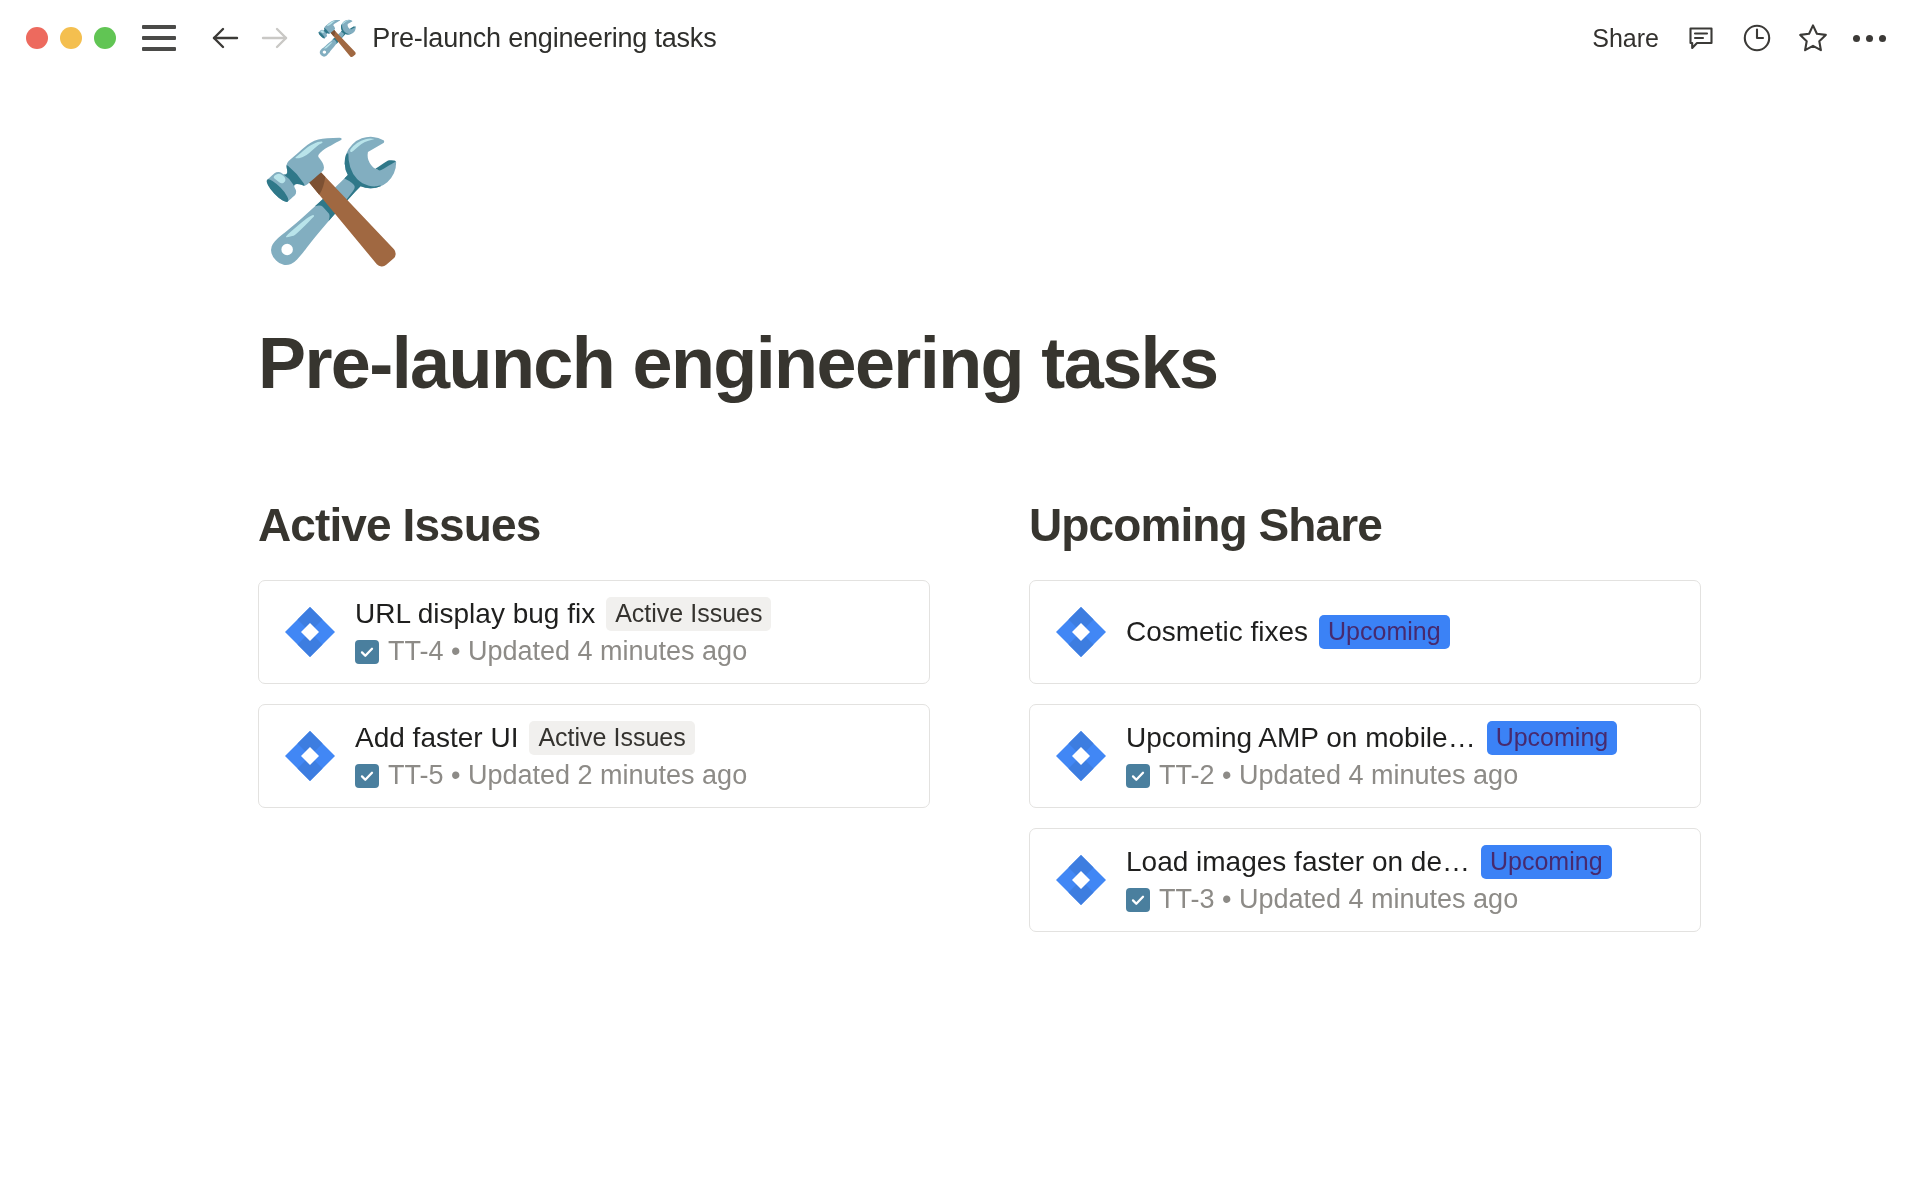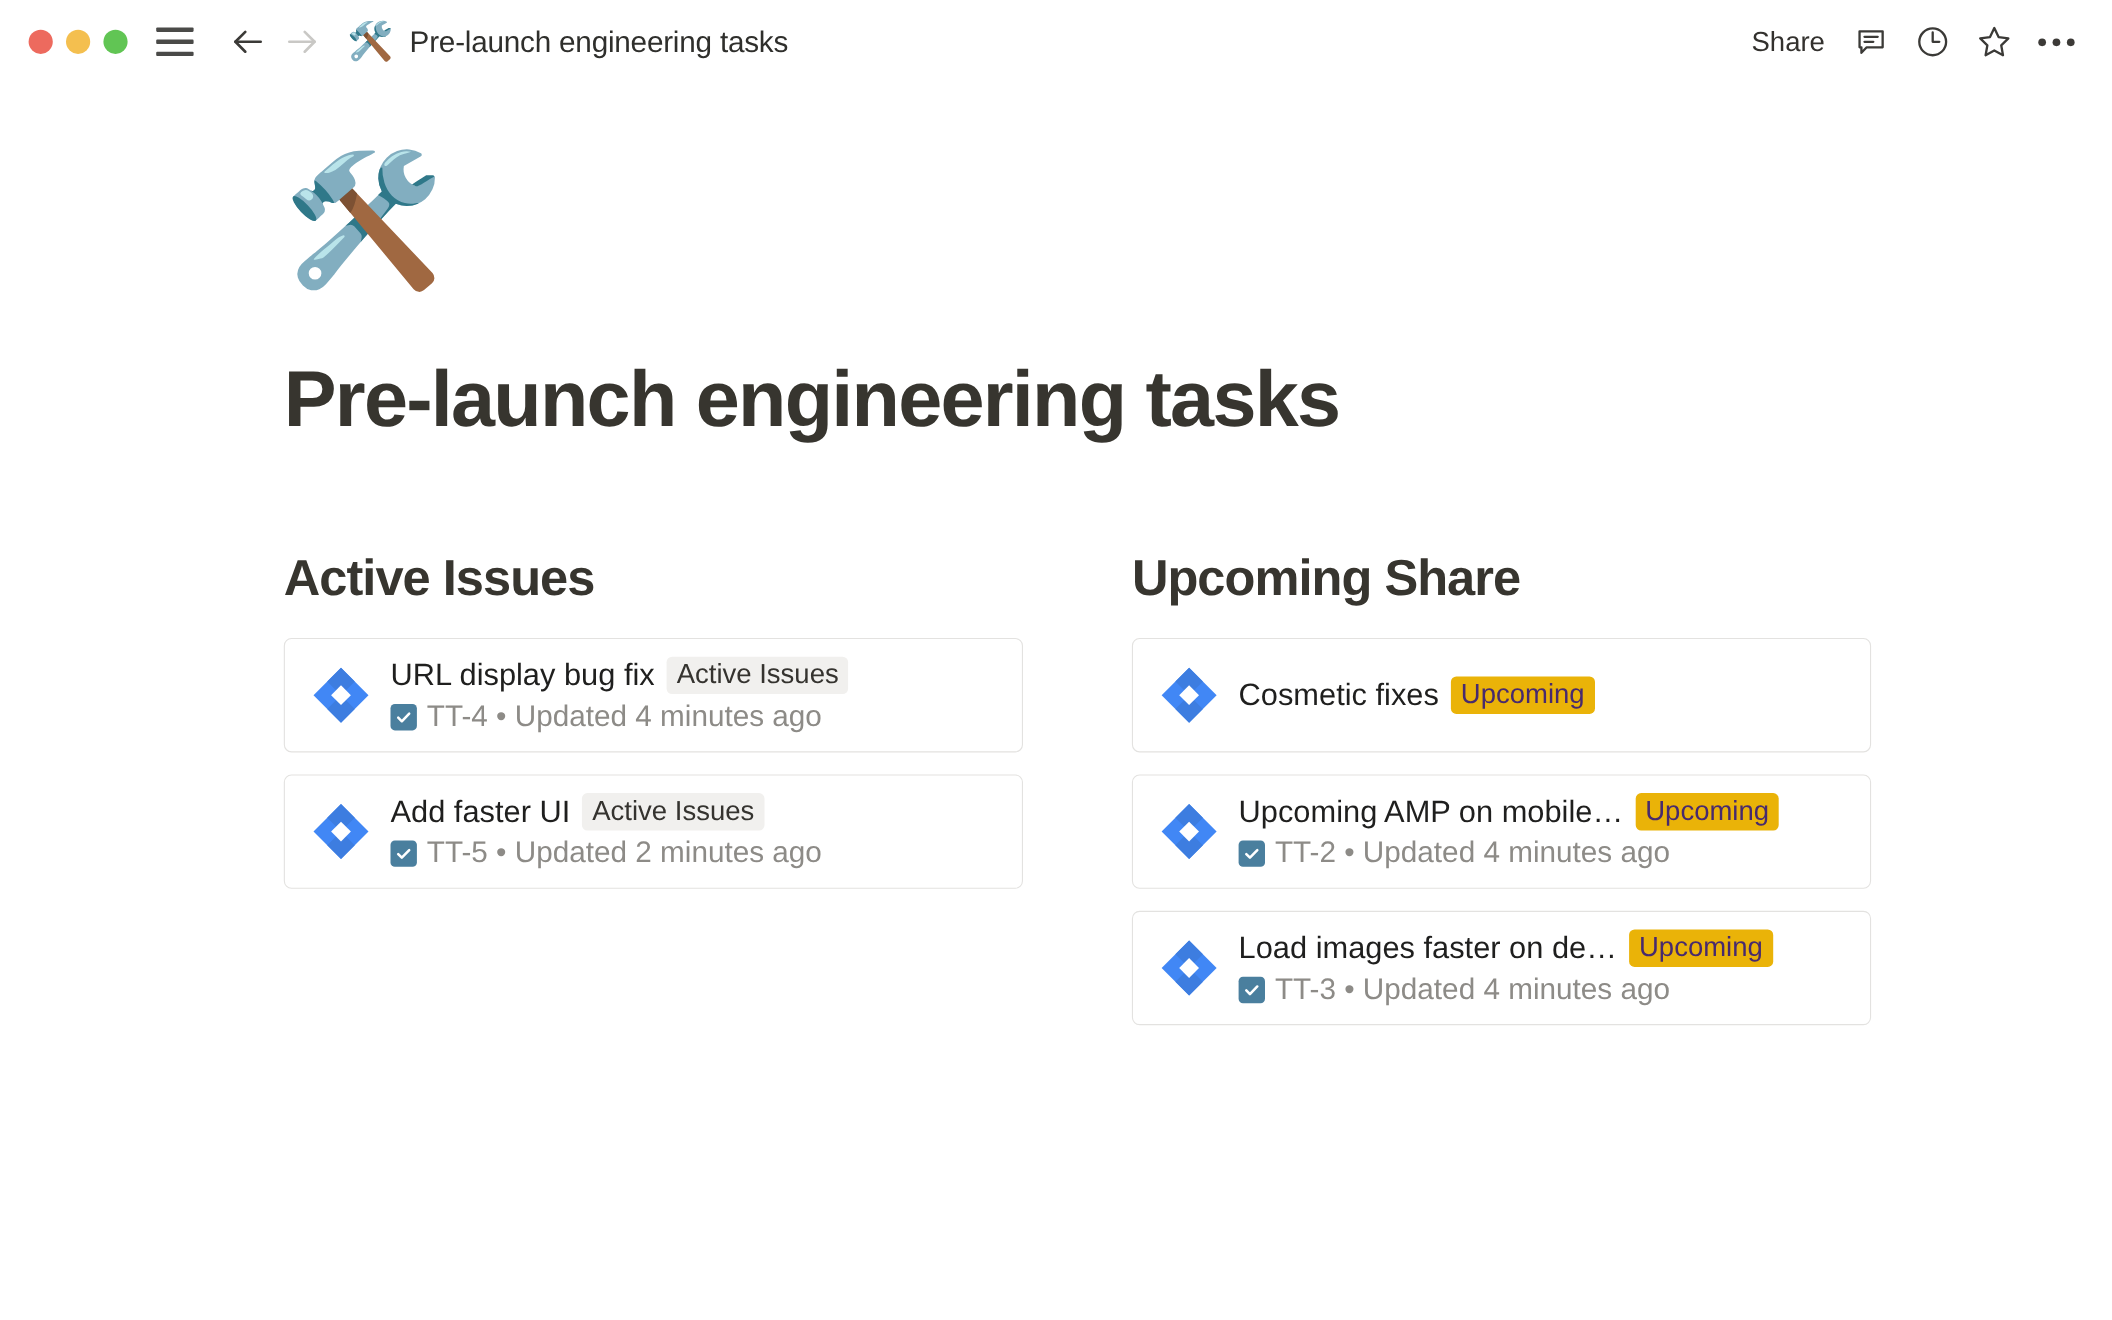"Upcoming" .badge.purple { background: #eab308 -> #3b82f6 }
